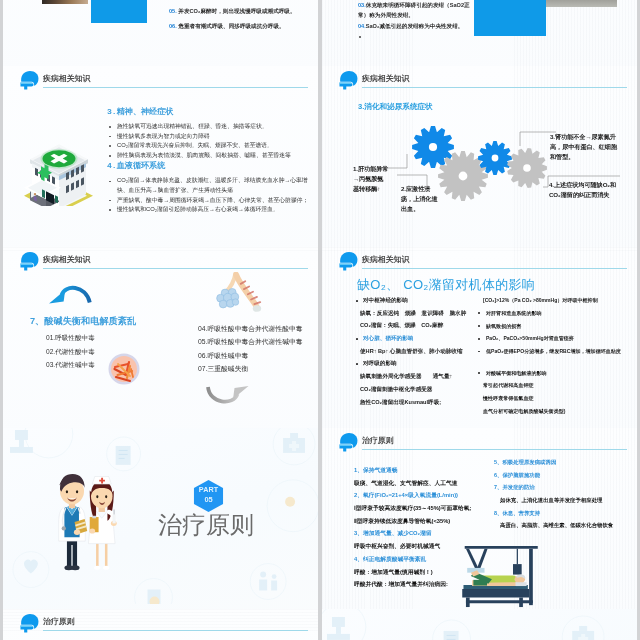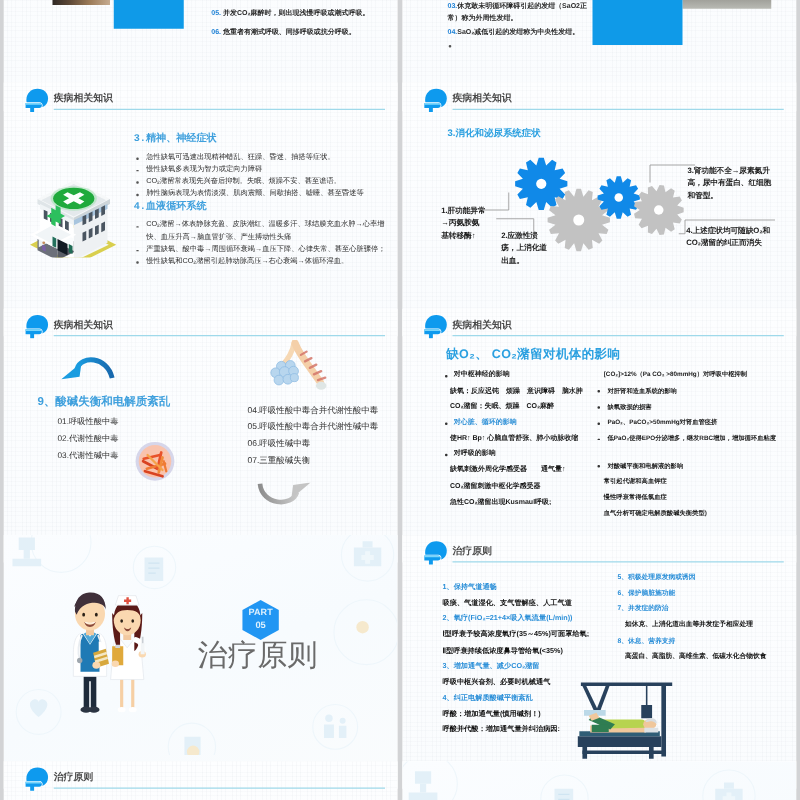"缺O₂、 CO₂潴留对机体的影响" .hx-h { font-size: 10px -> 13px; font-weight: bold -> normal }
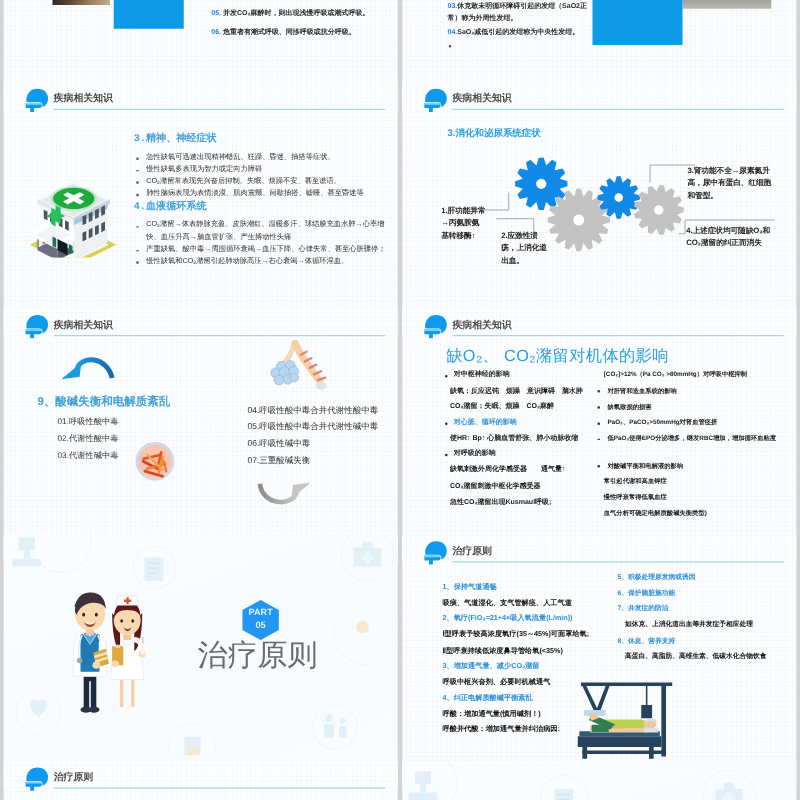"9、酸碱失衡和电解质紊乱" div.ab-h { text: 9 -> 7 }
